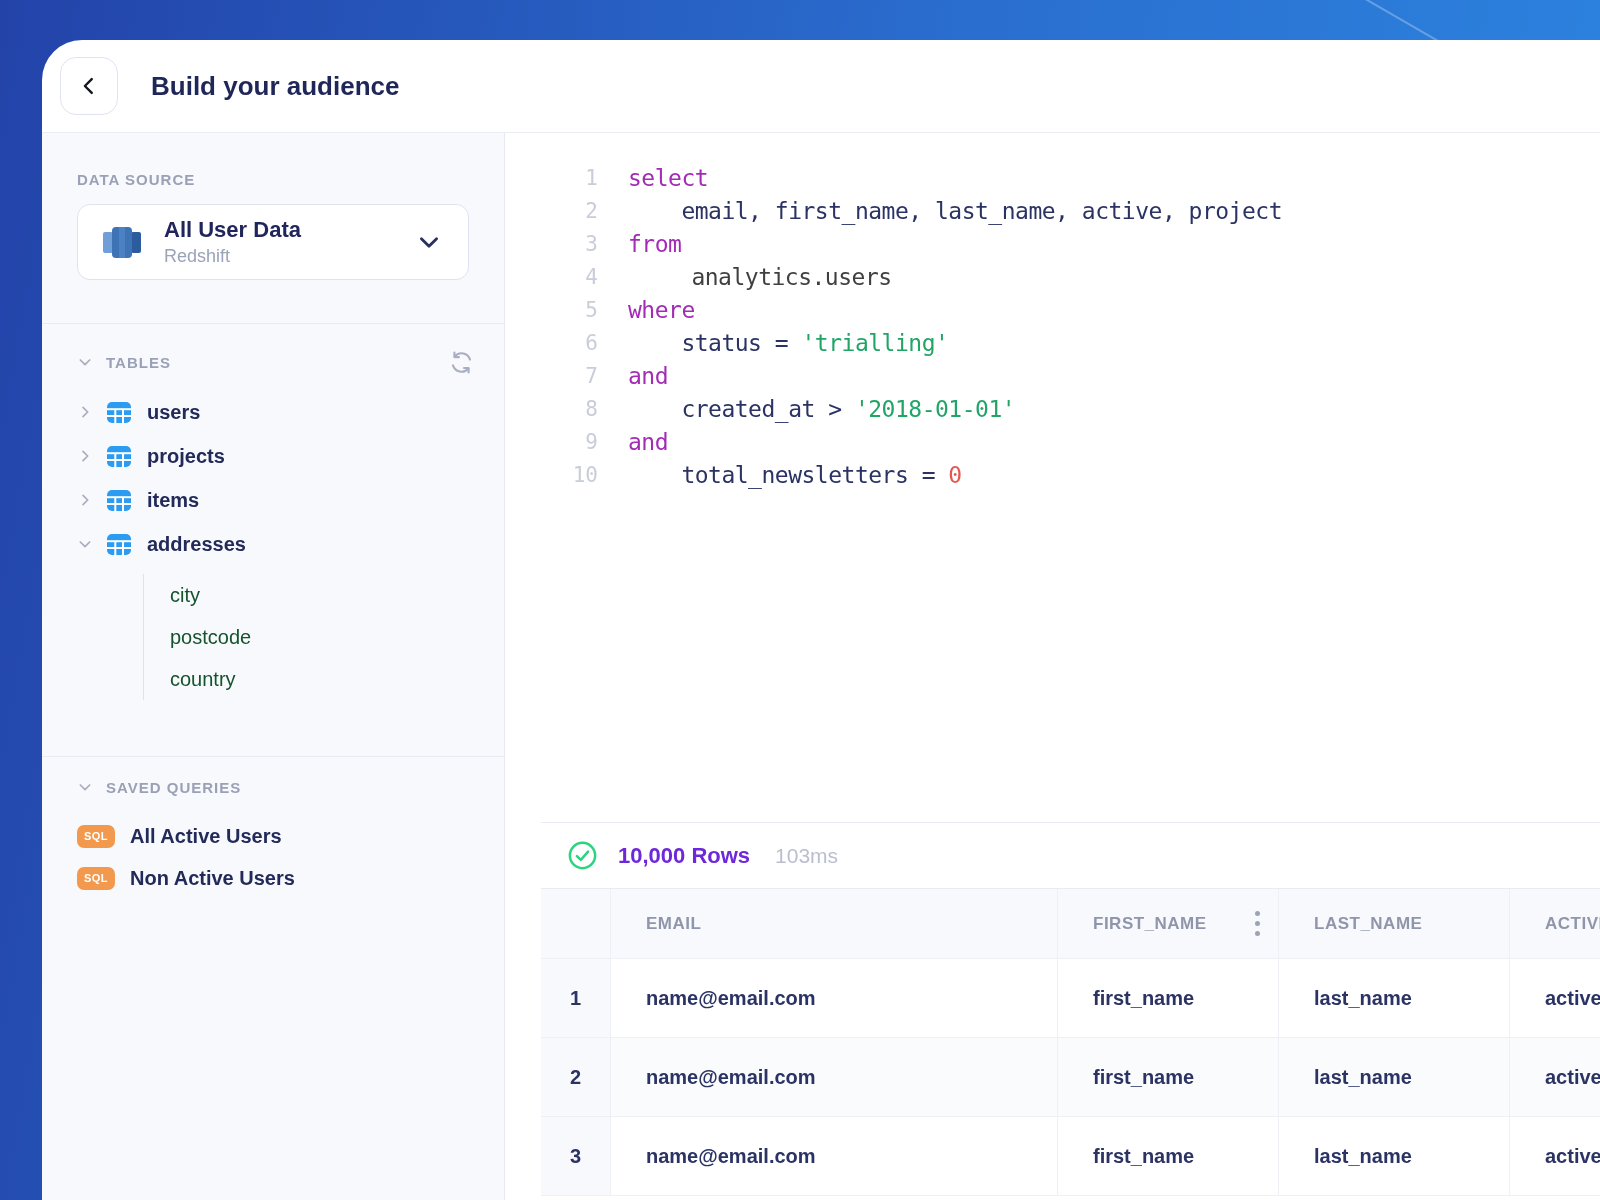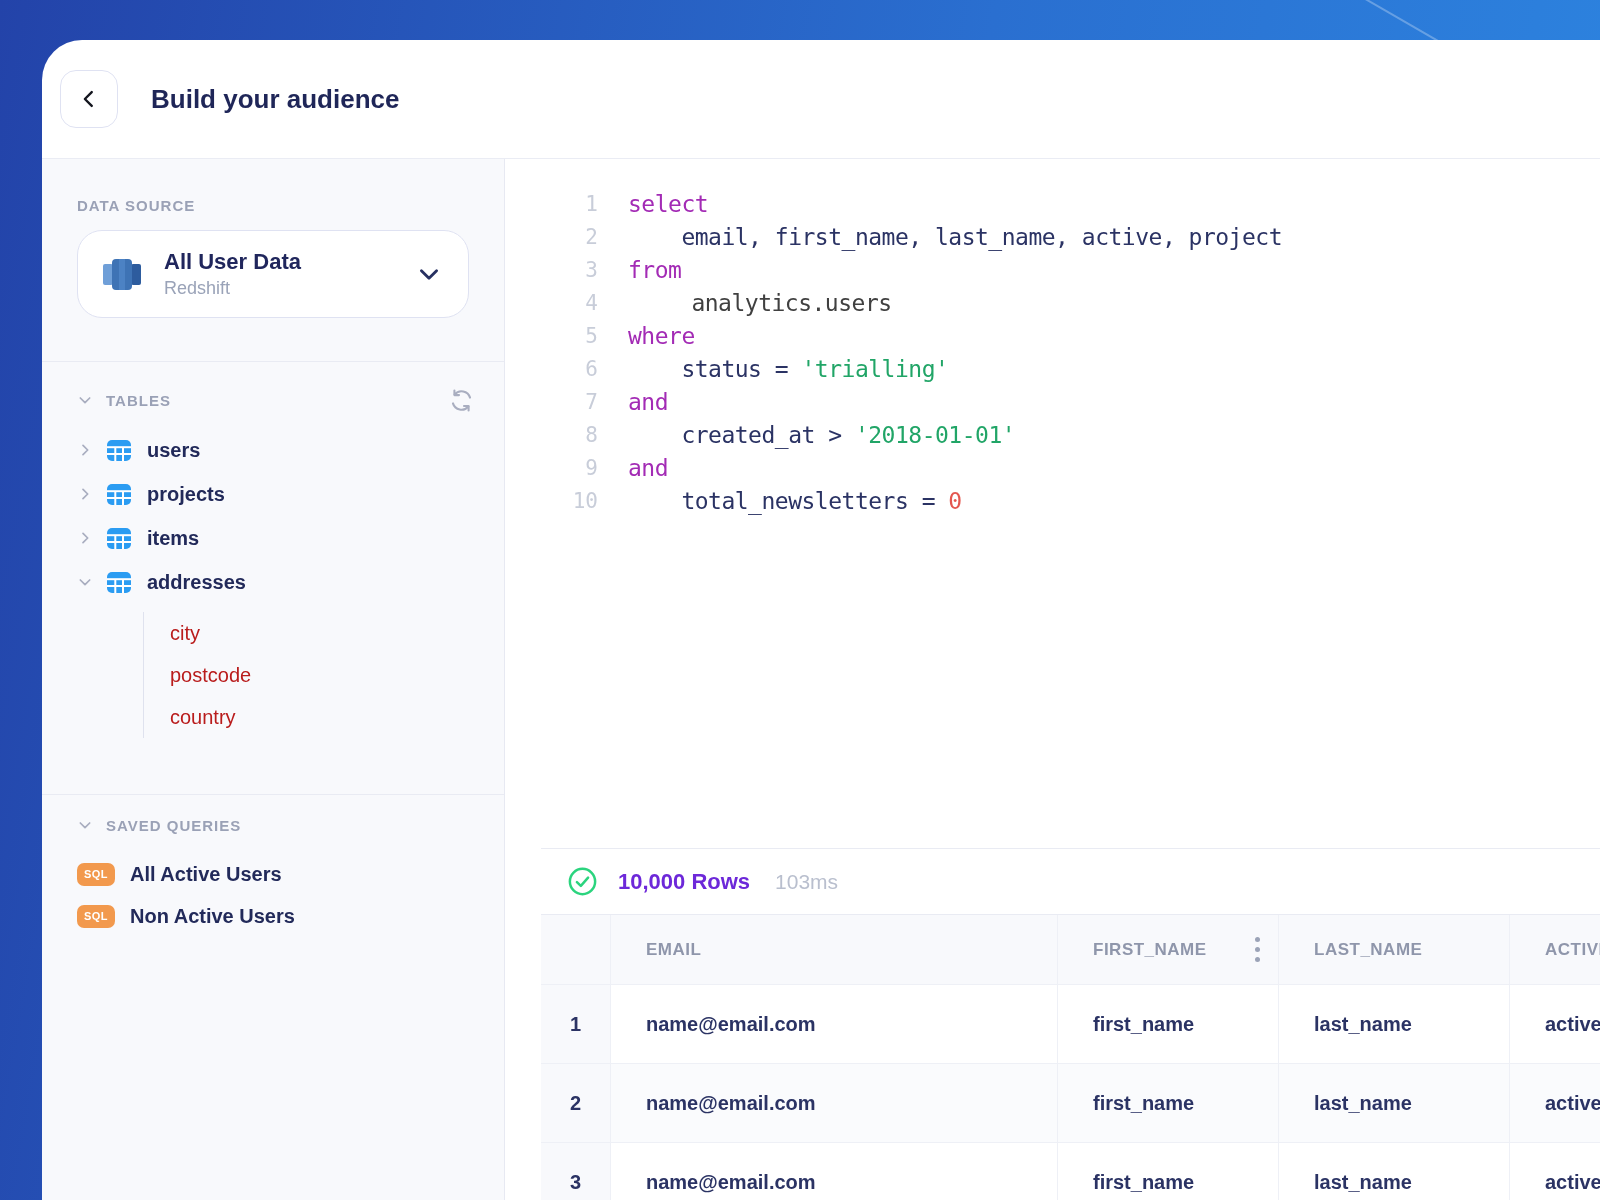"Build your audience" .app-header { height: 119px -> 93px }
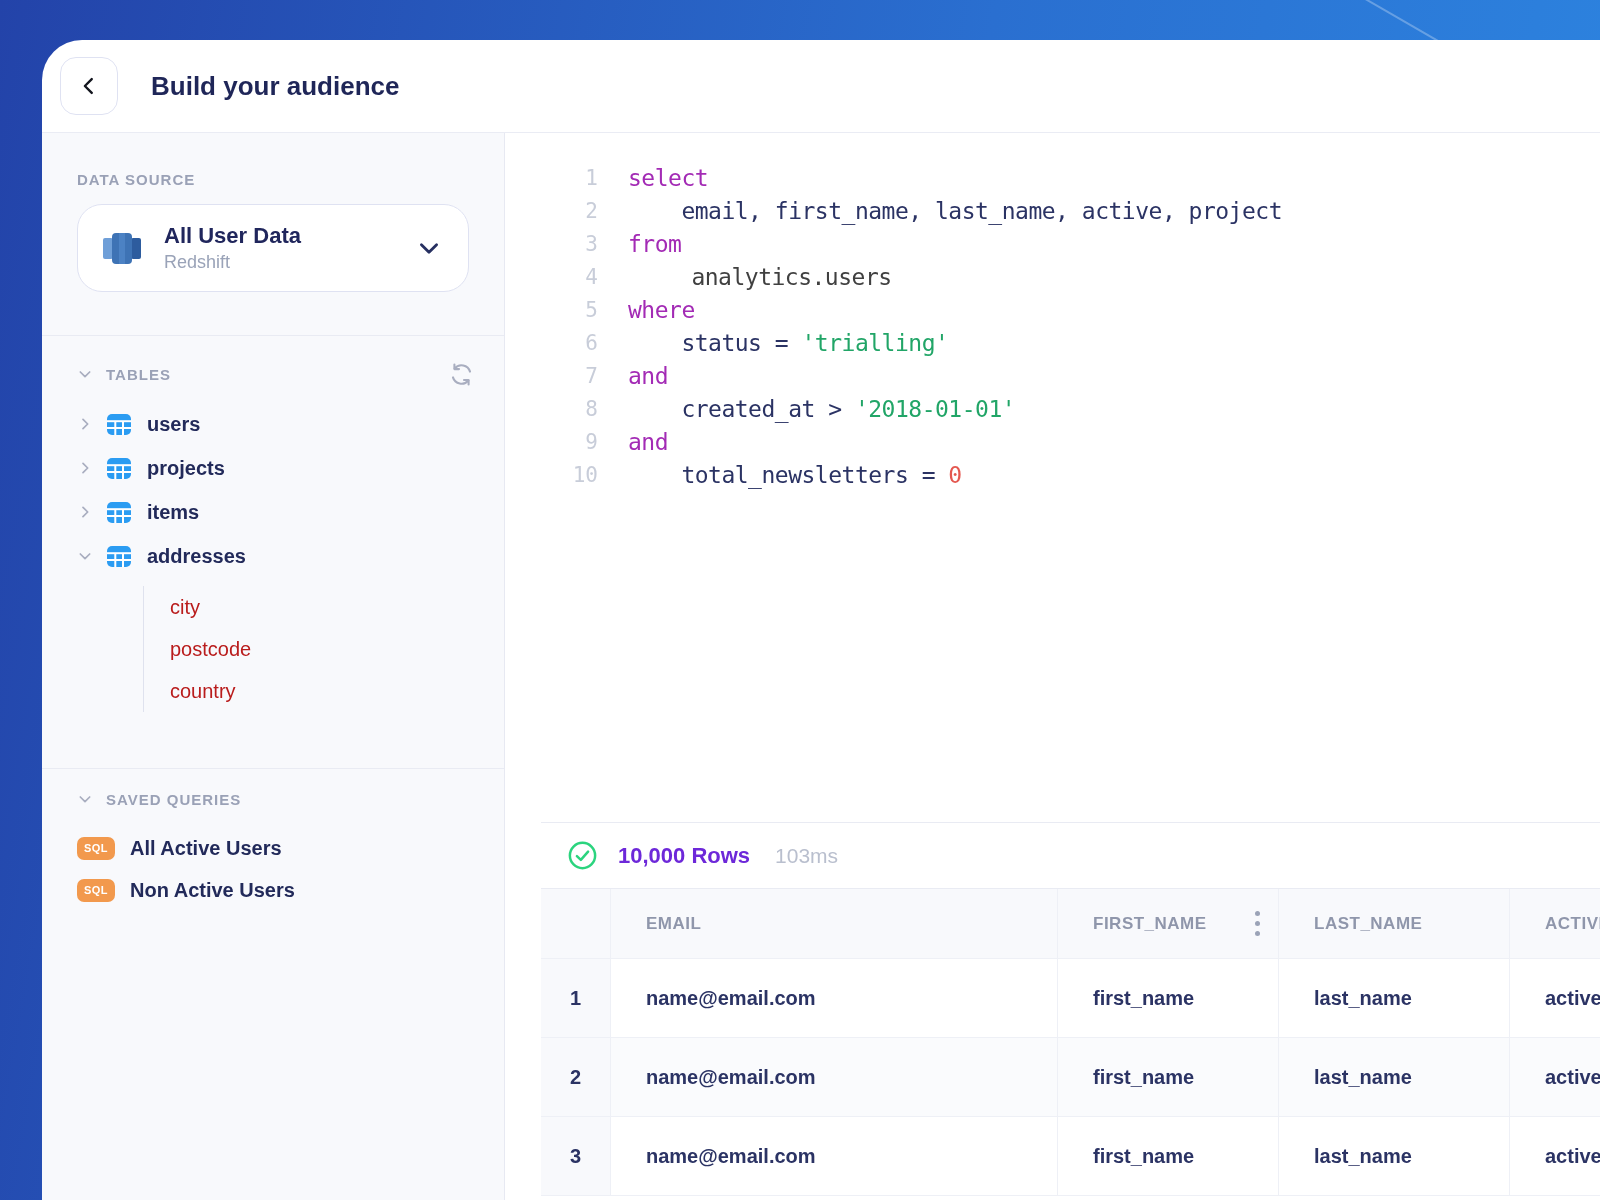"All User Data" .ds-card { border-radius: 25px -> 13px; height: 88px -> 76px }
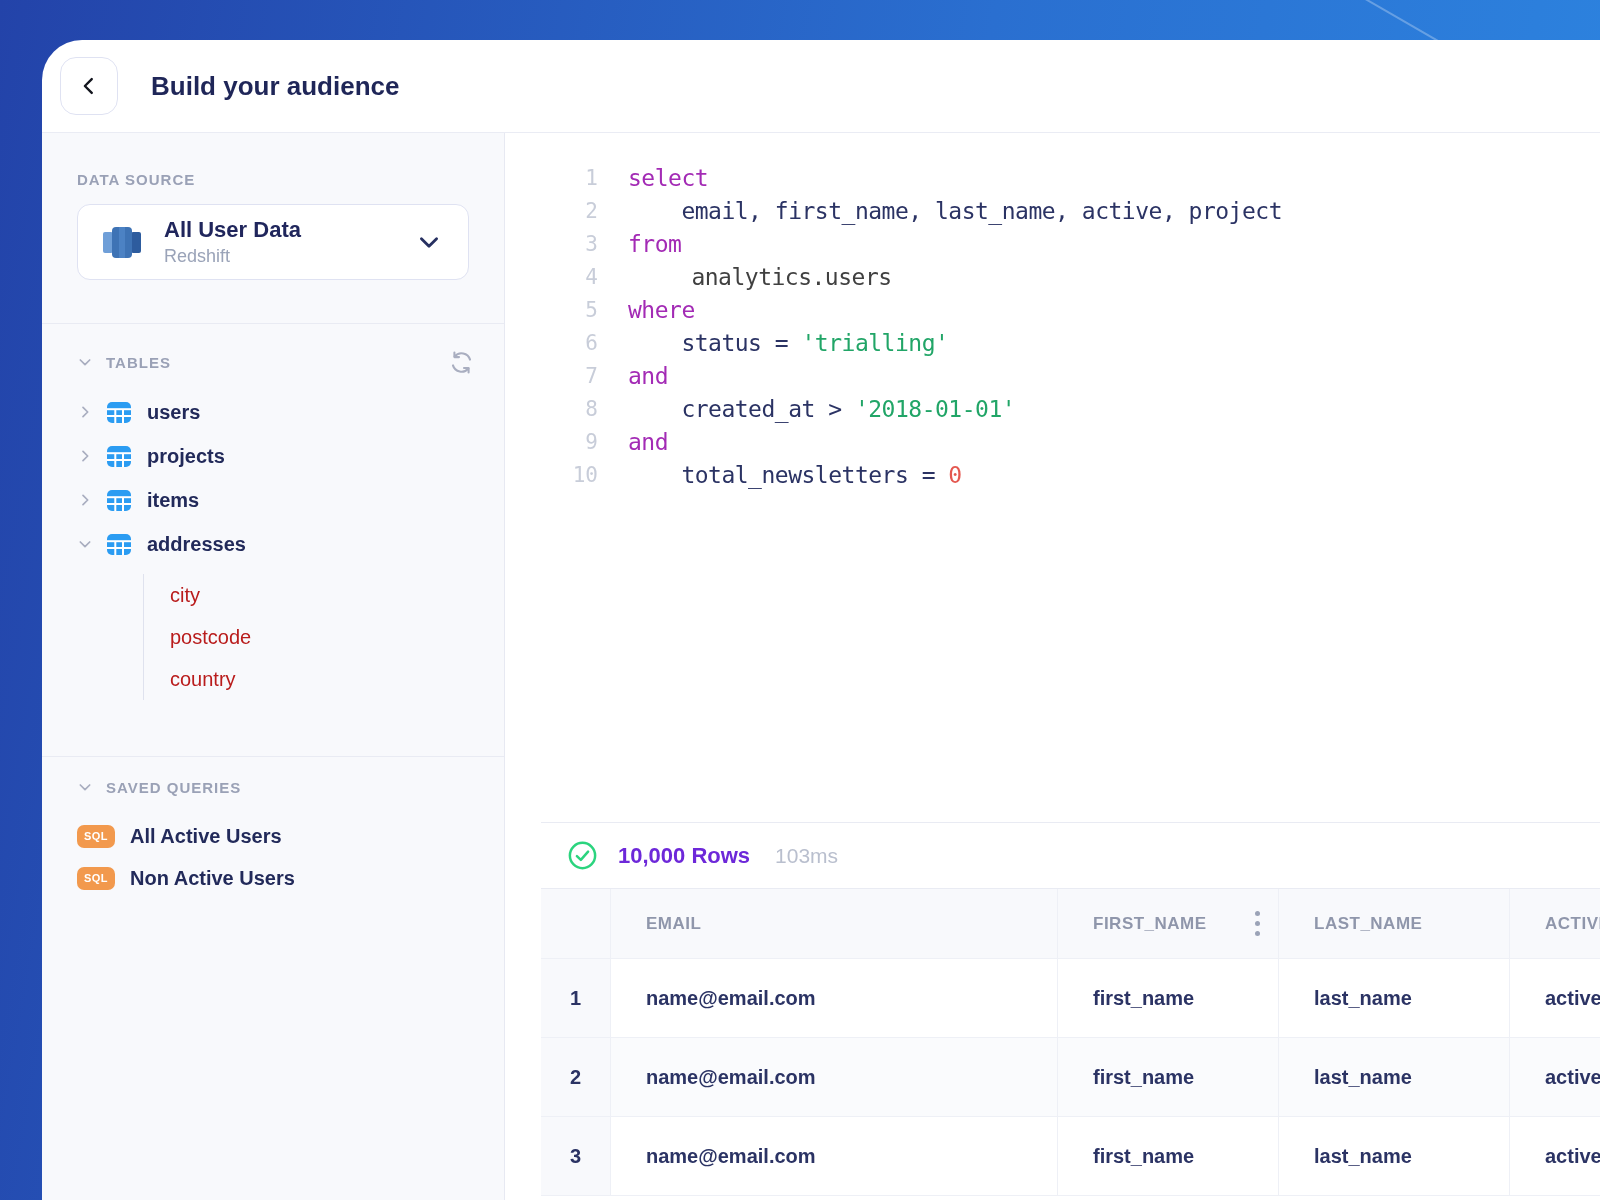"city" .tree-child { color: #b91c1c -> #14532d }
